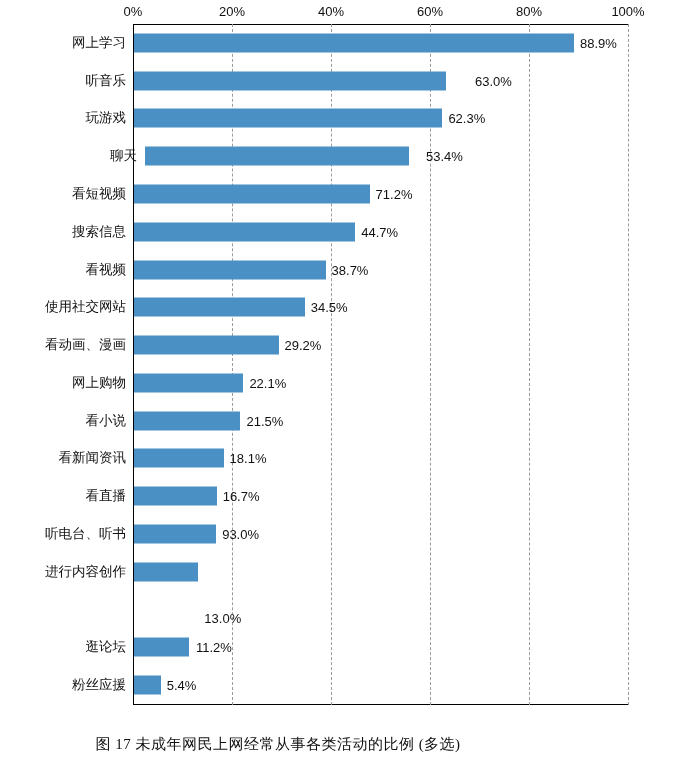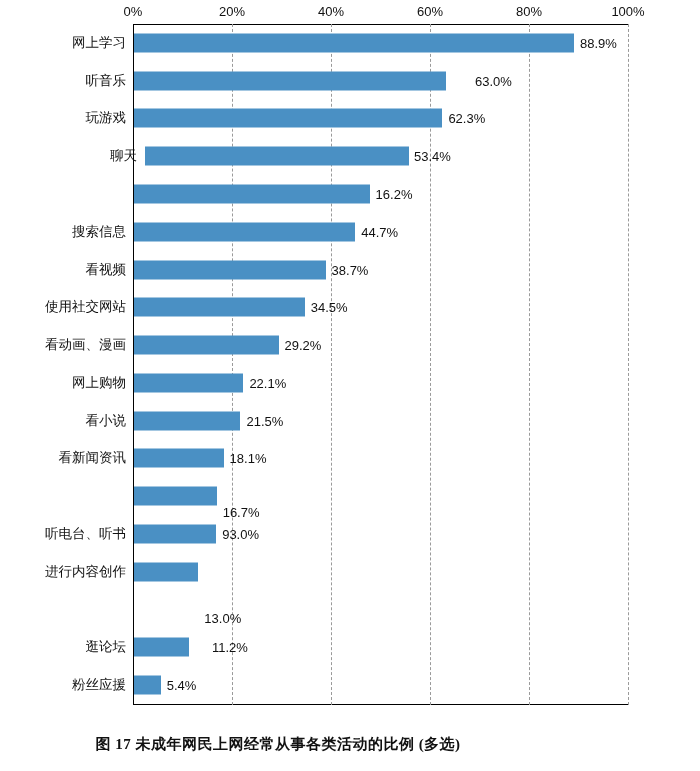"53.4%" div.bar-value { left: 403px -> 415px }
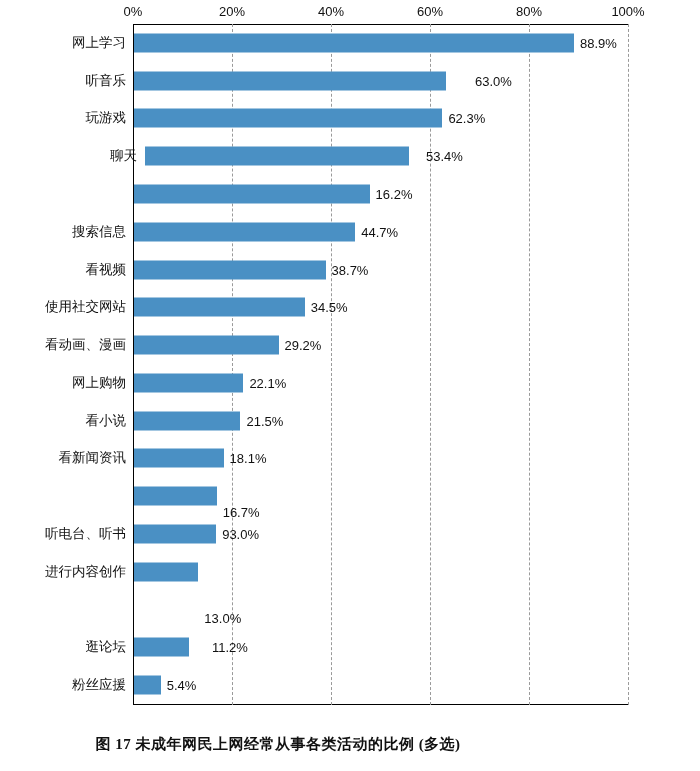"看短视频" div.cat-label { html: none -> <div>看短视频</div> }
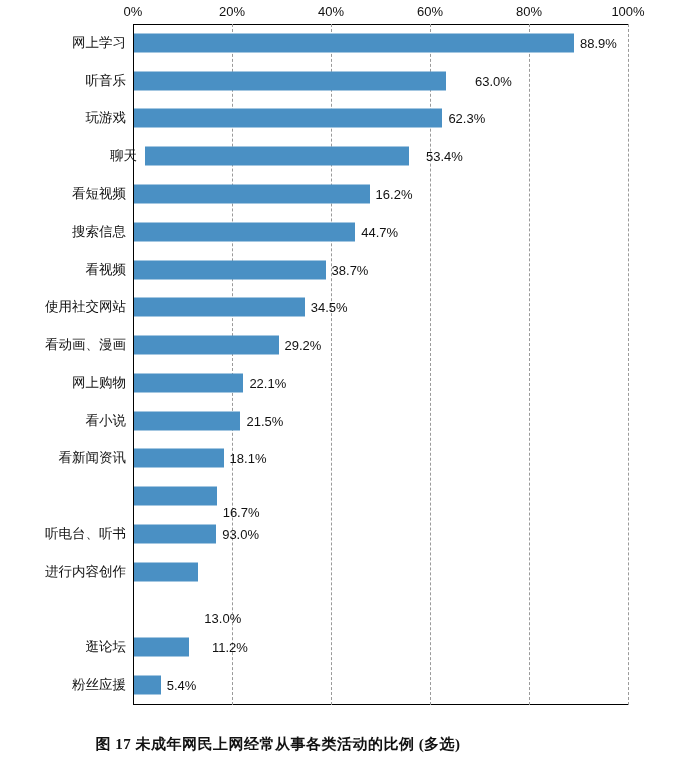"16.2%" div.bar-value { text: 16.2% -> 71.2% }
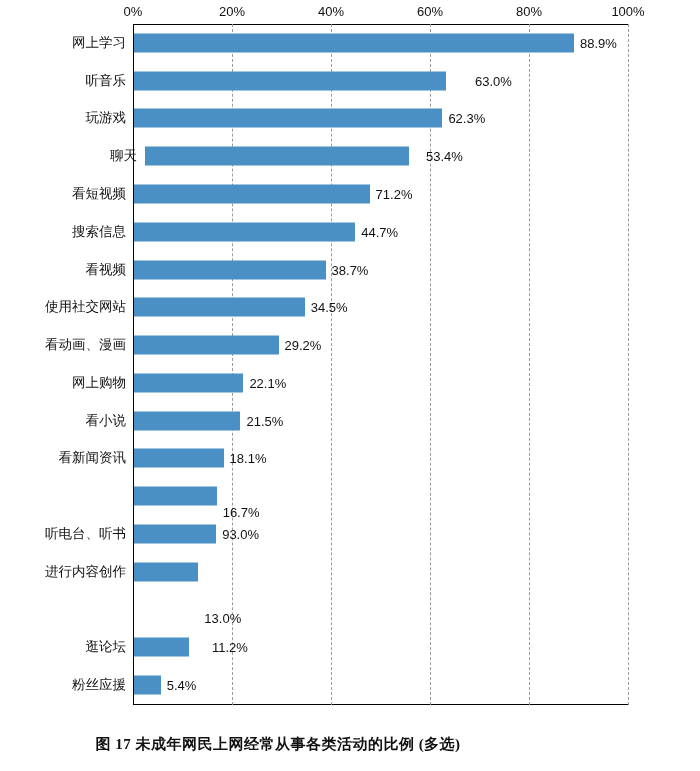"看直播" div.cat-label { html: none -> <div>看直播</div> }
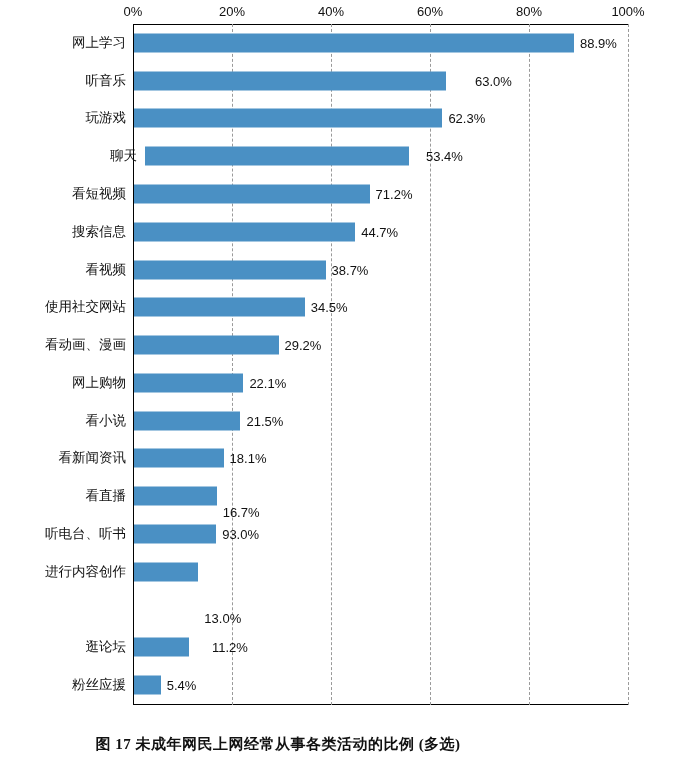"16.7%" div.bar-value { margin-top: 16px -> none }
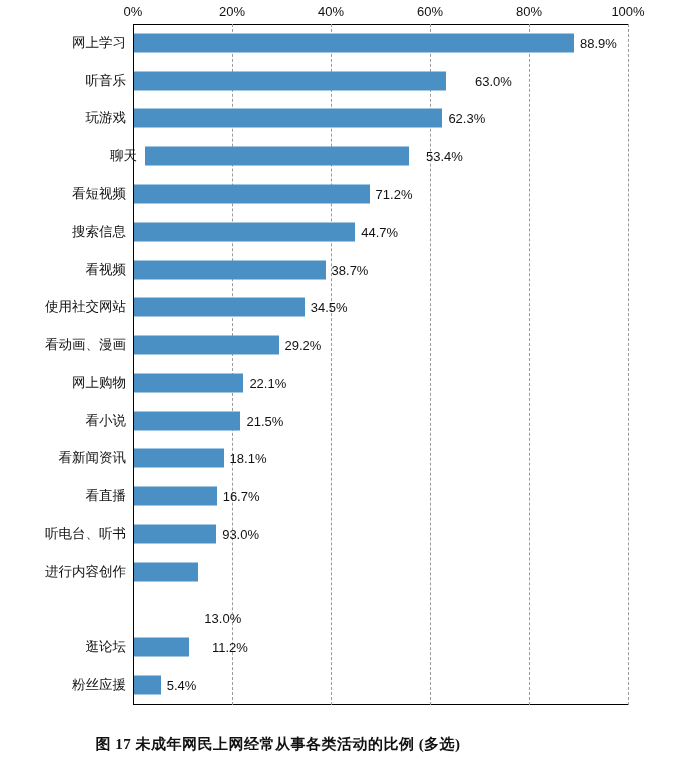"11.2%" div.bar-value { left: 212px -> 196px }
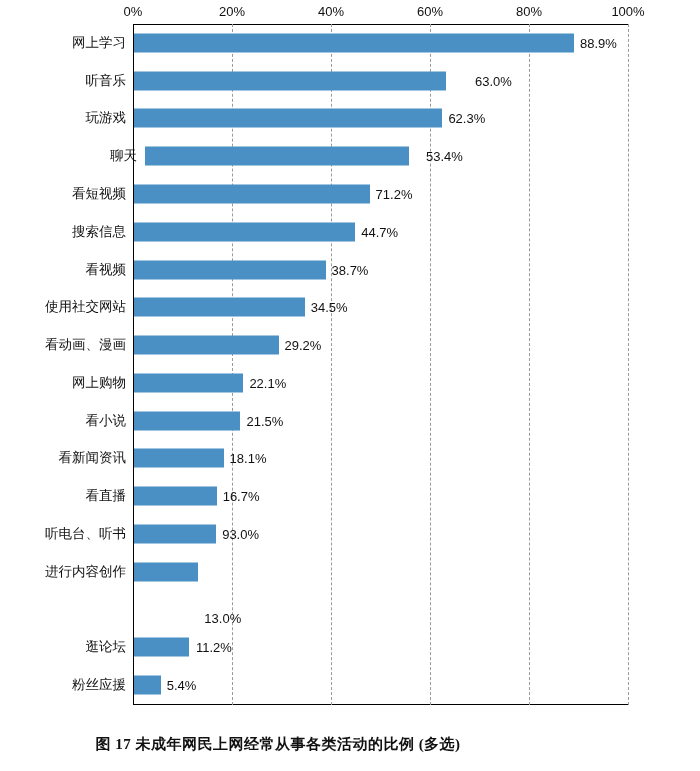"图 17 未成年网民上网经常从事各类活动的比例 (多选)" .caption { font-weight: bold -> normal }
